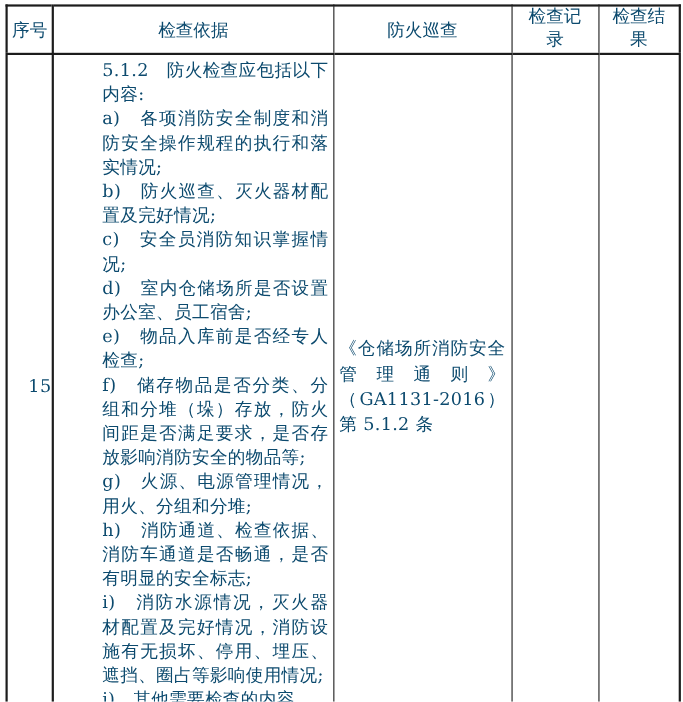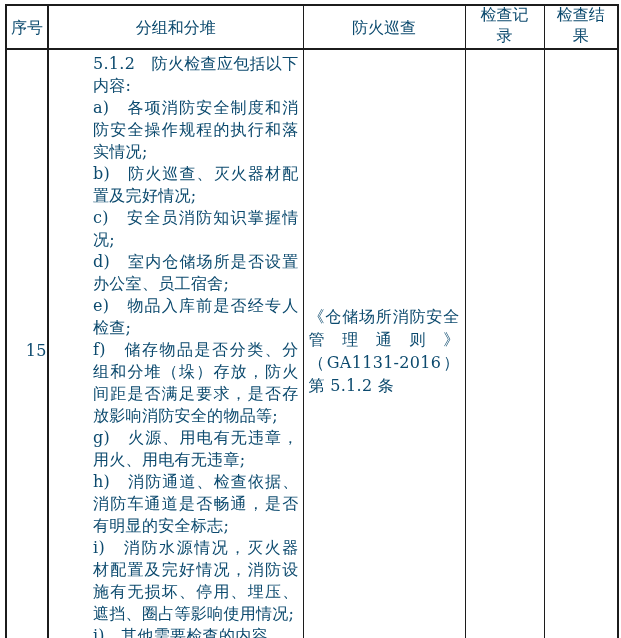"分组和分堆" th { text: 分组和分堆 -> 检查依据 }
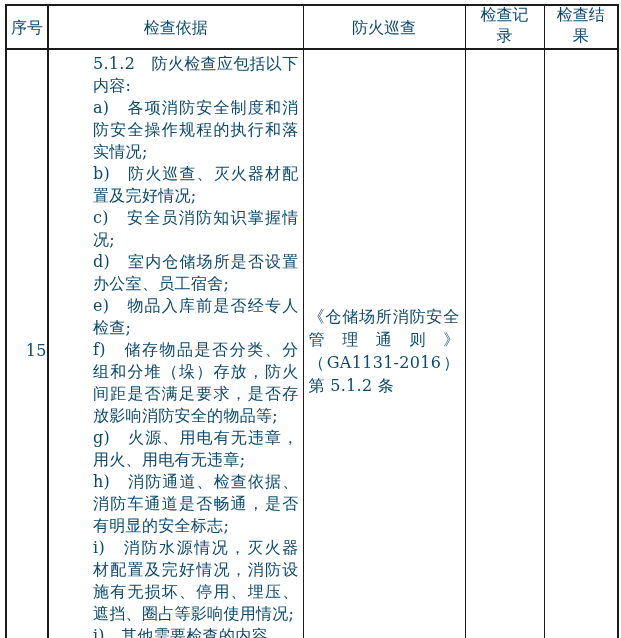"g) 火源、用电有无违章，用火、用电有无违章;" div.para { text: 用电有无违章，用火、用电有无违章 -> 电源管理情况，用火、分组和分堆 }
